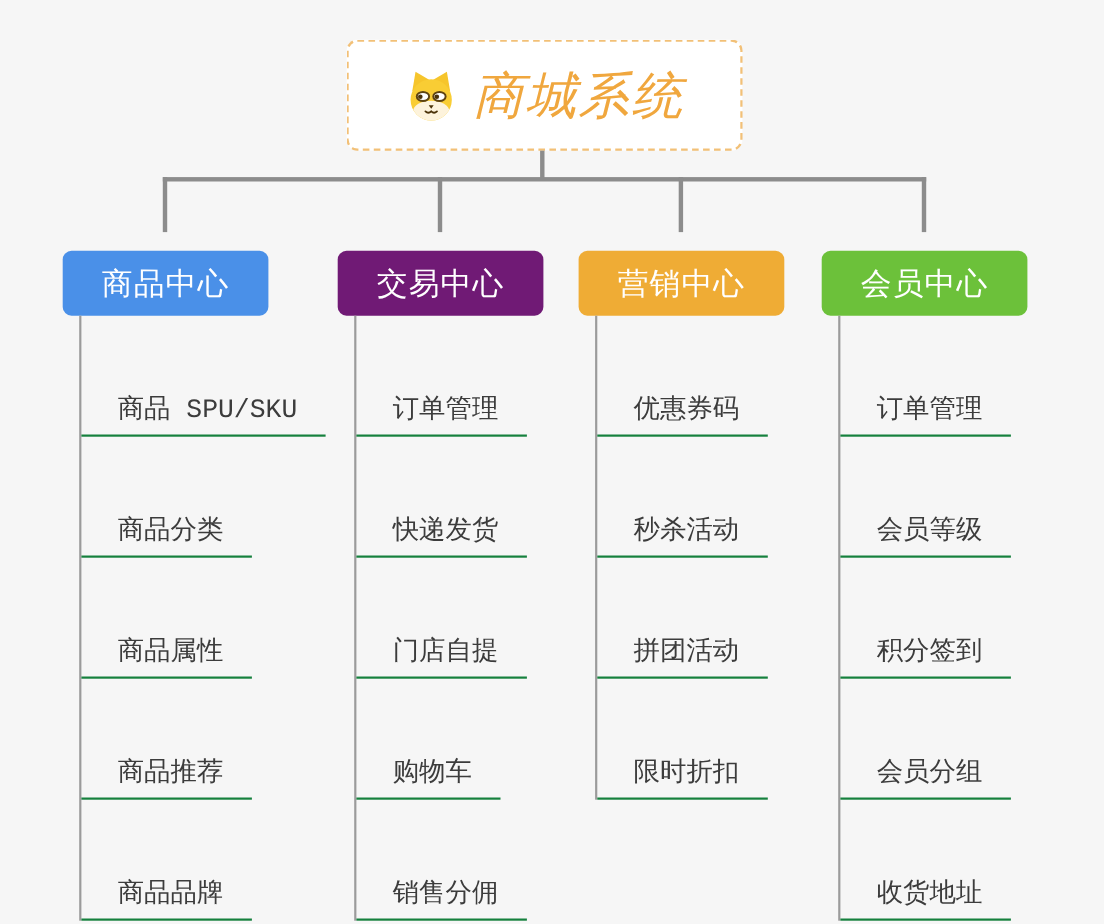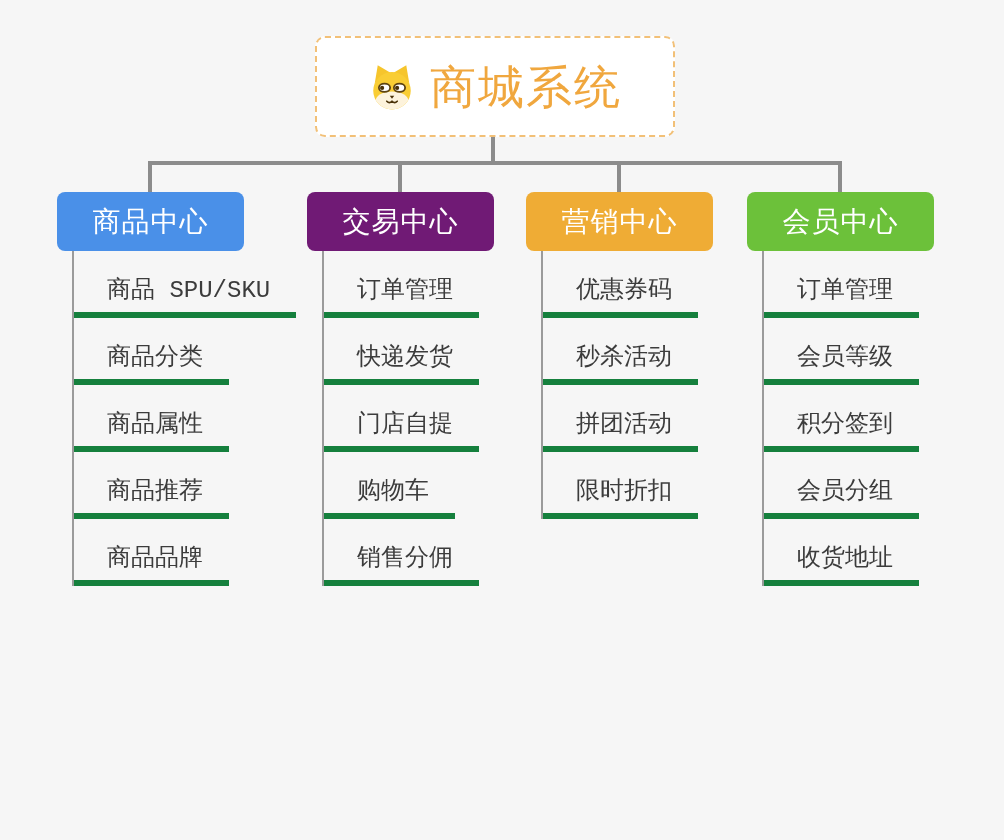"商城系统" #root-node { font-style: none -> italic }
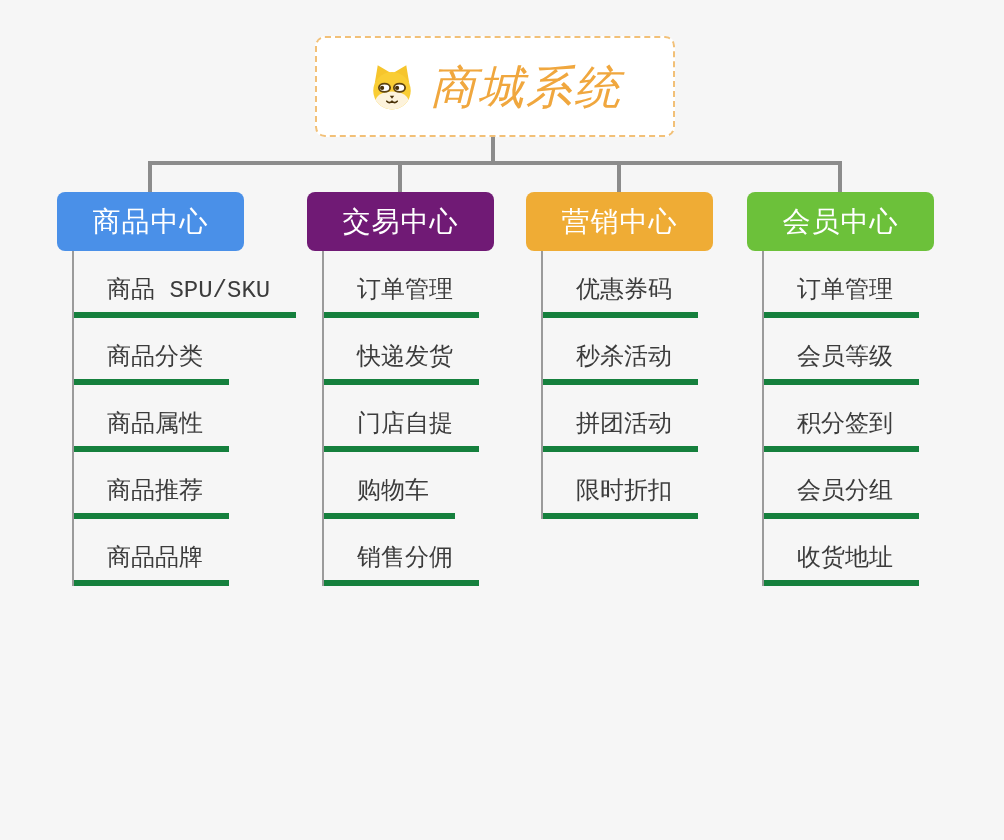"商品中心" .branch { top: 192px -> 228px }
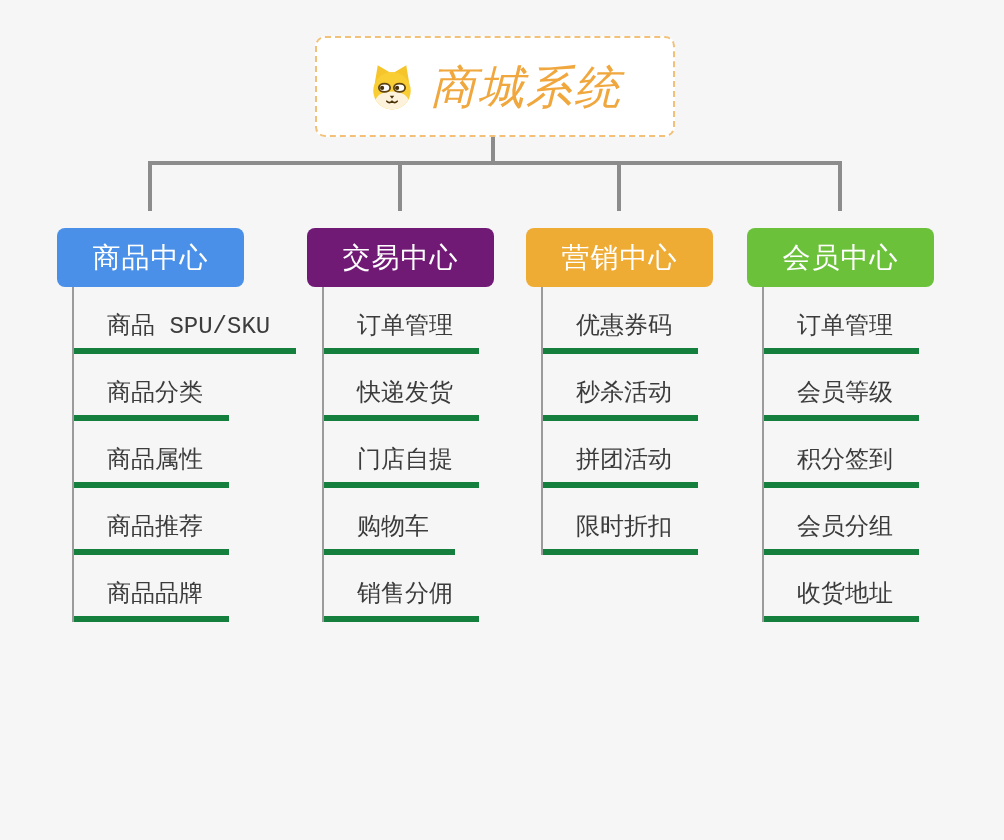"商品 SPU/SKU" .item { border-bottom: 6px solid #15803d -> 2px solid #15803d; height: 67px -> 110px }
